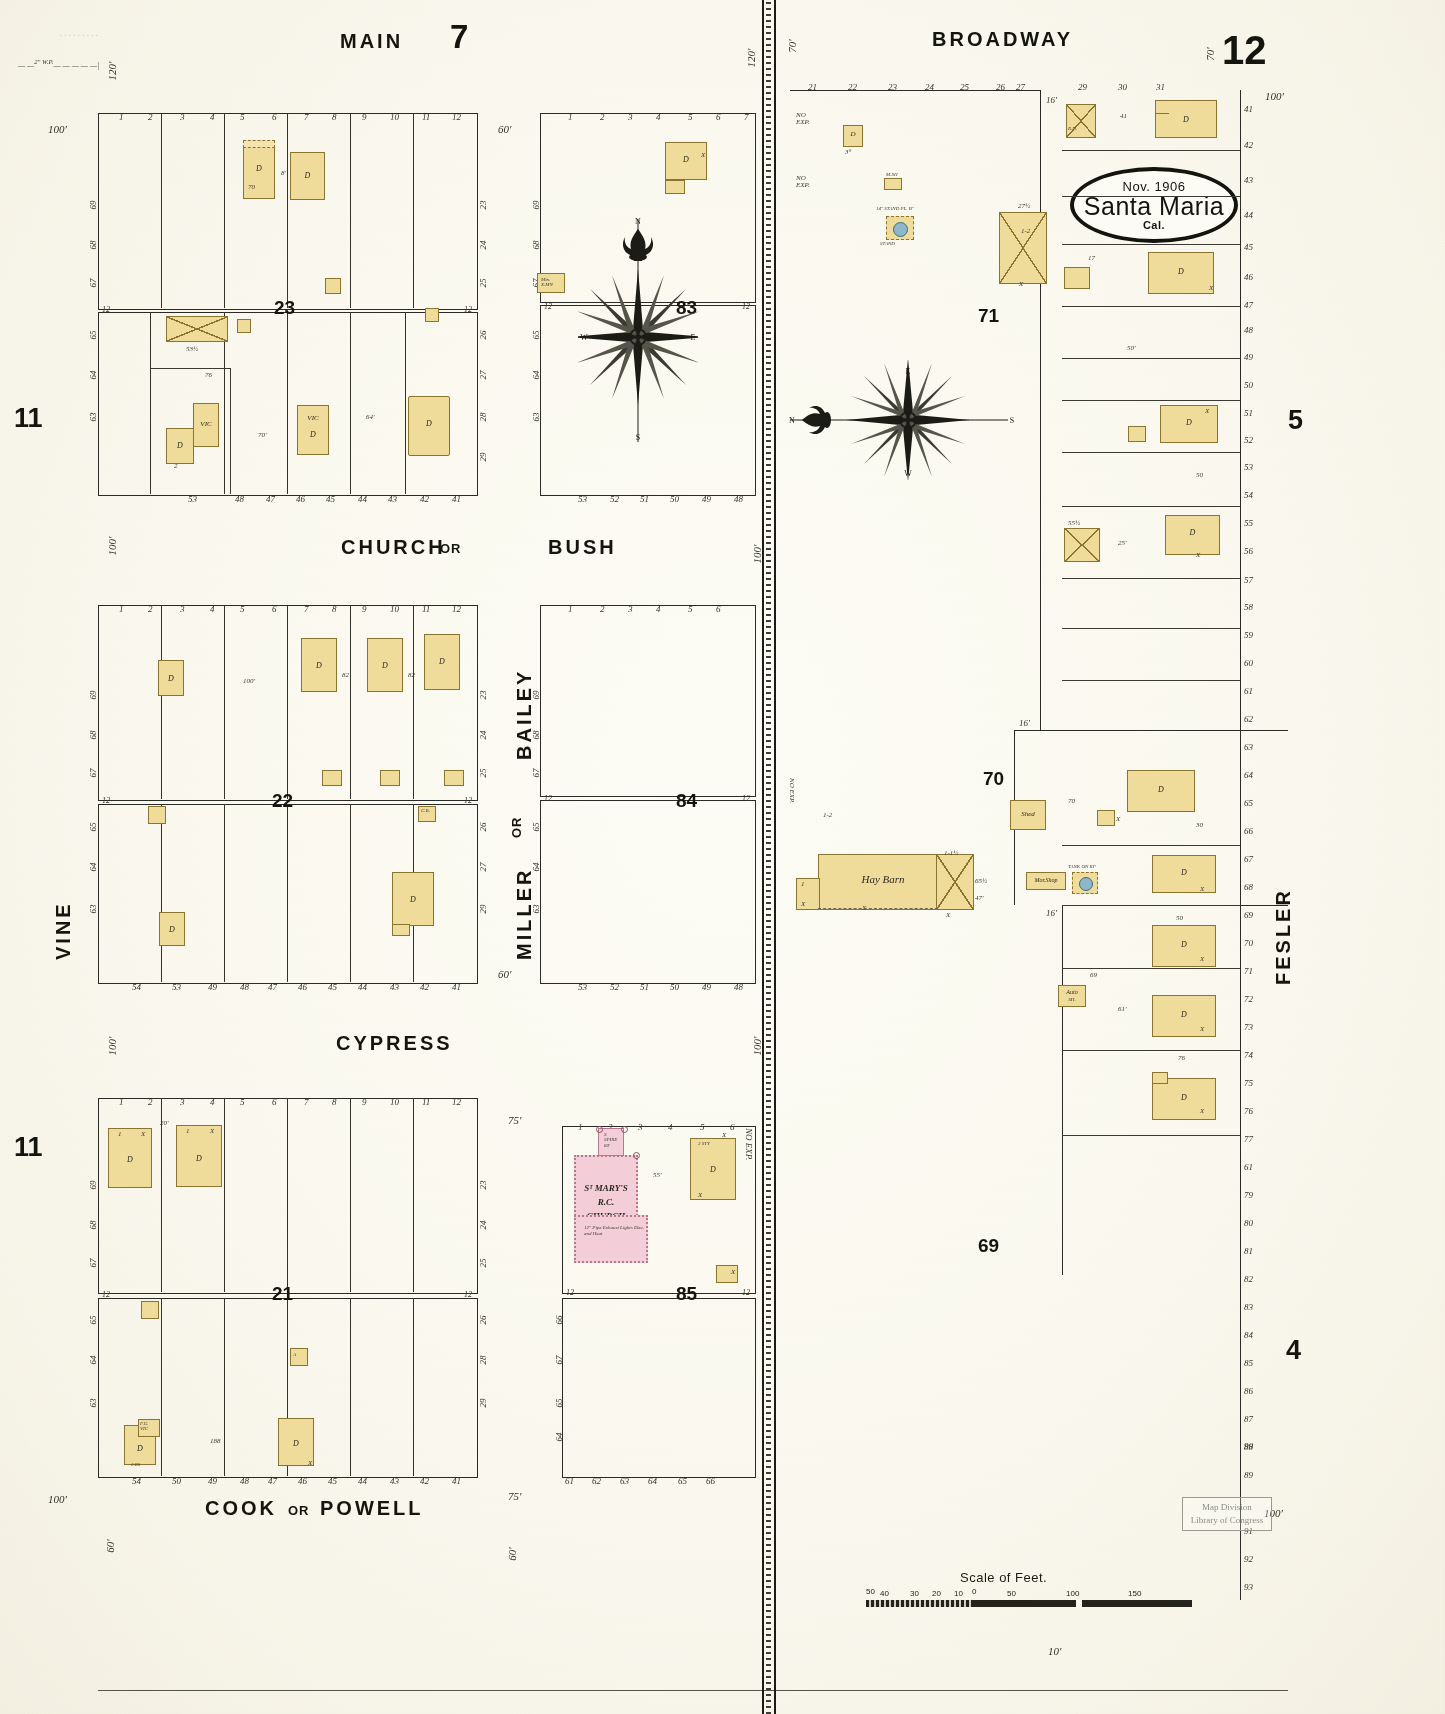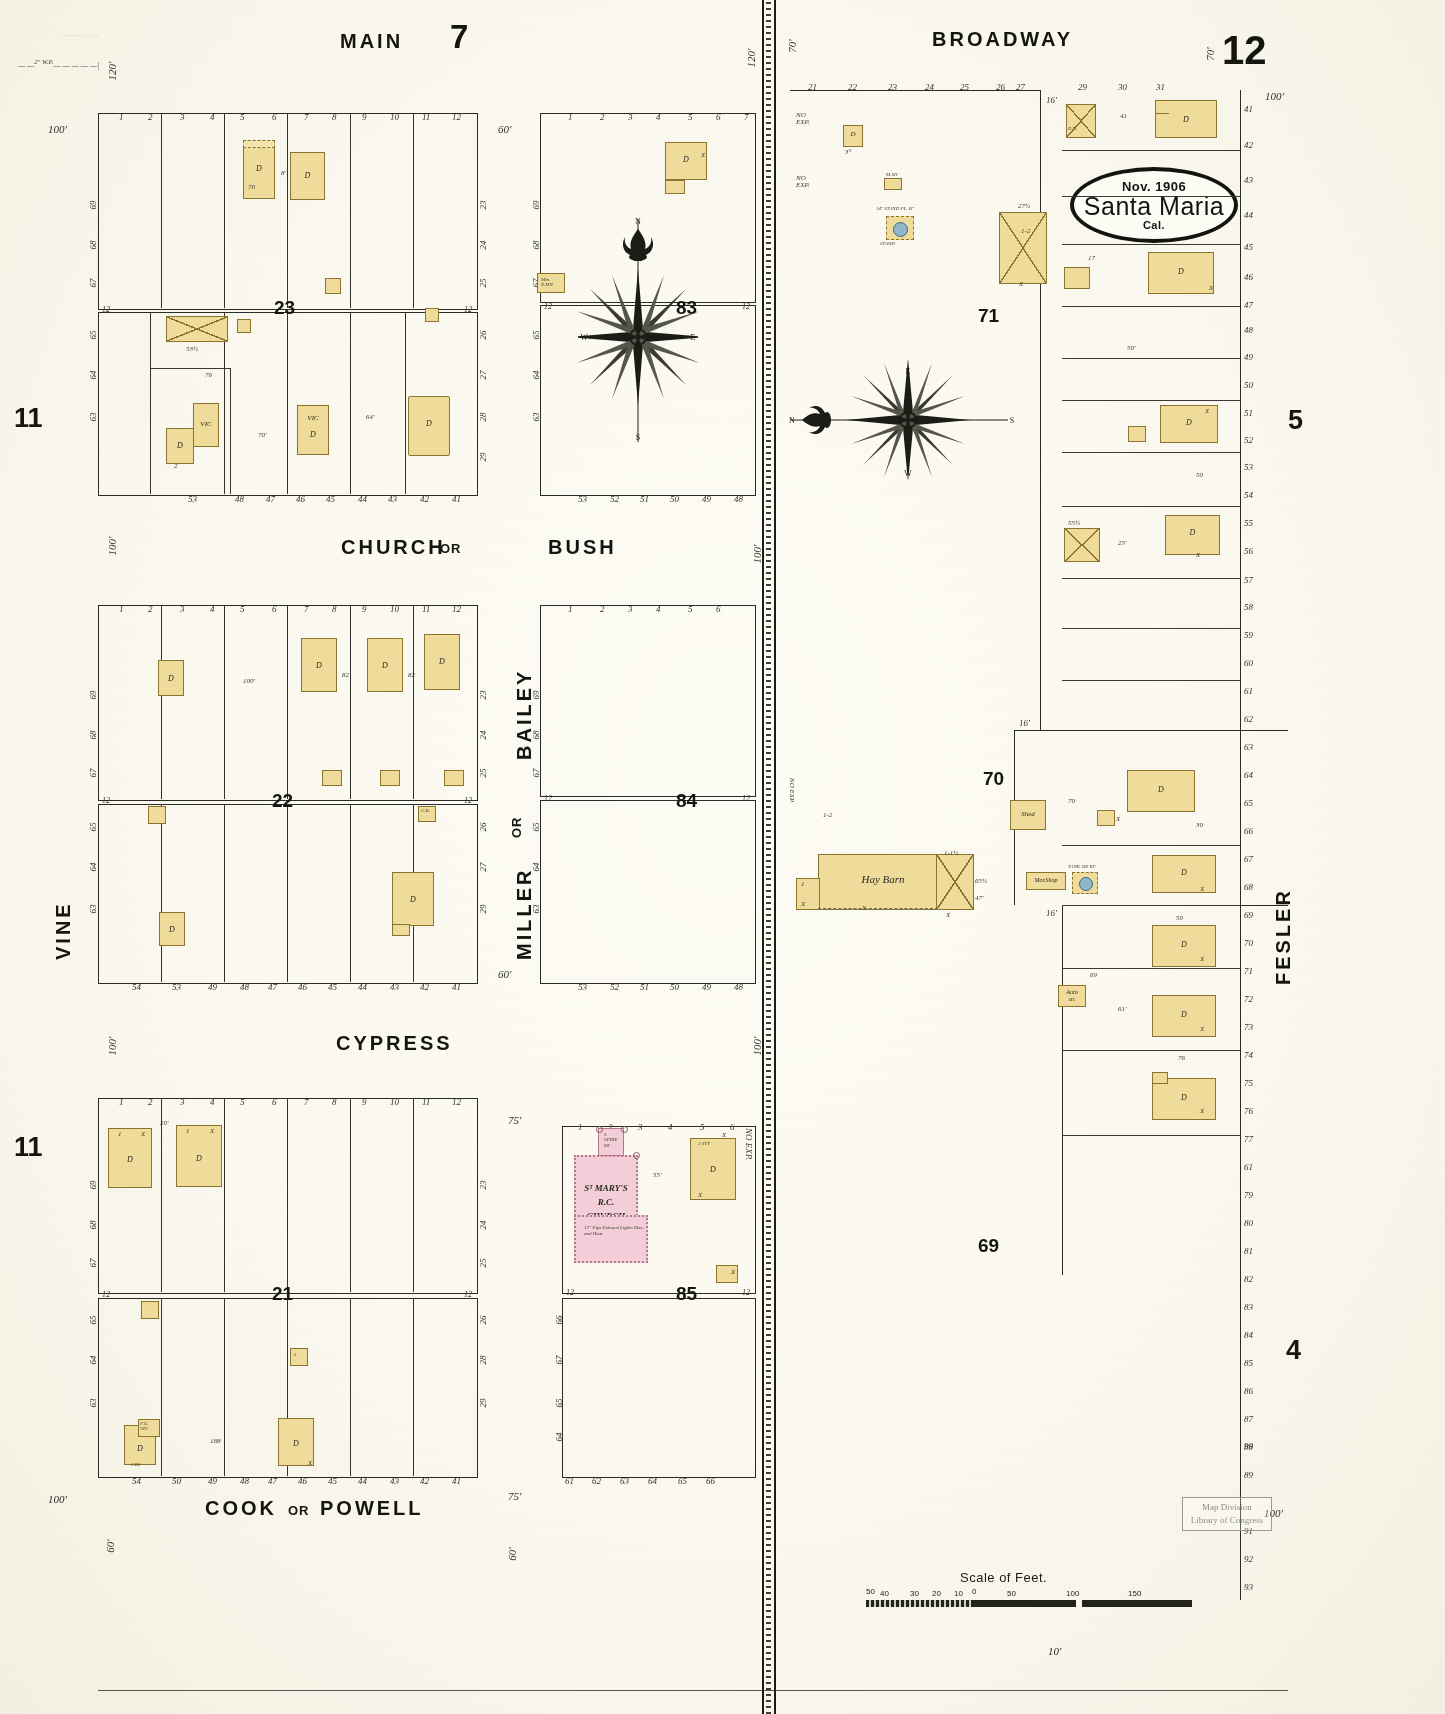"Nov. 1906" #cartouche .c-date { font-weight: bold -> normal }
